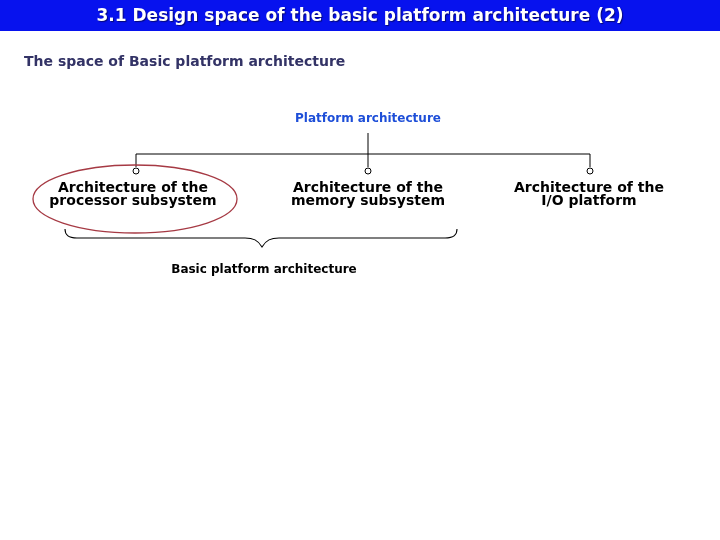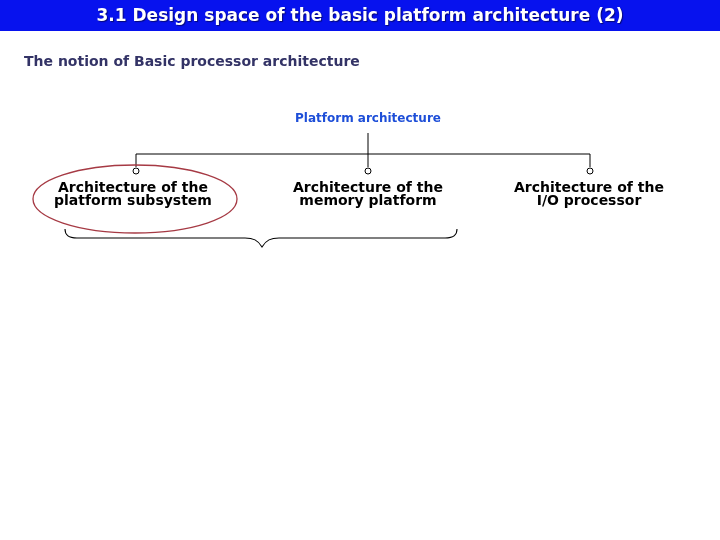"The notion of Basic processor" div.subtitle { text: notion of Basic processor -> space of Basic platform }
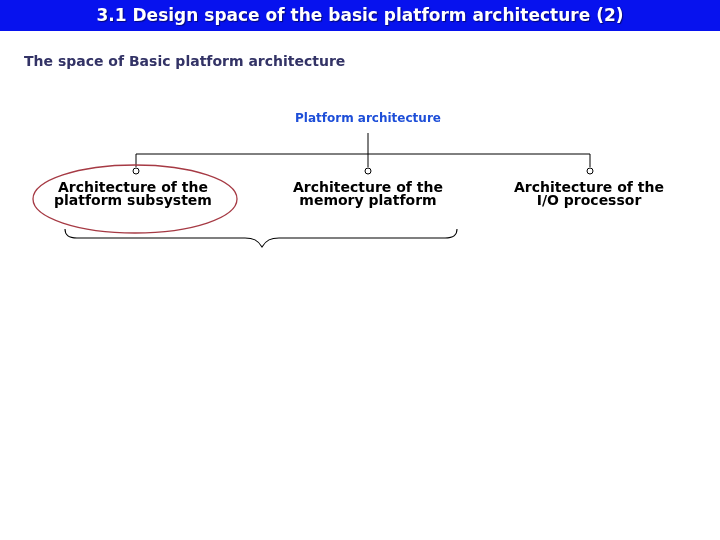"platform subsystem" span.node-line { text: platform -> processor }
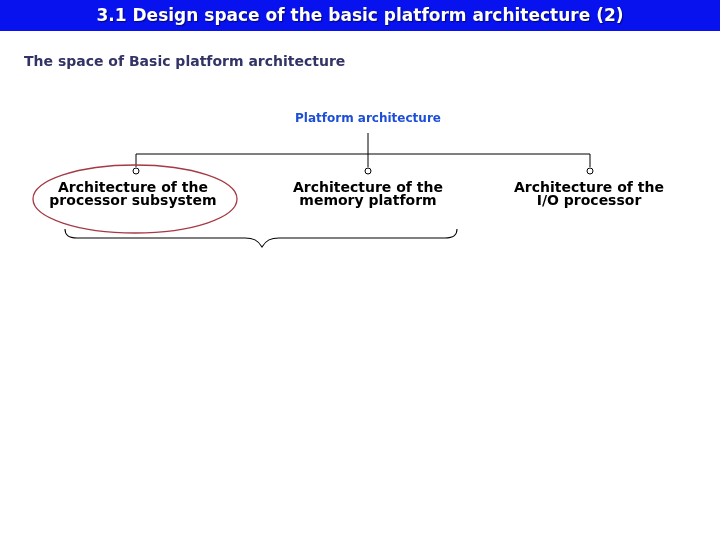"memory platform" span.node-line { text: platform -> subsystem }
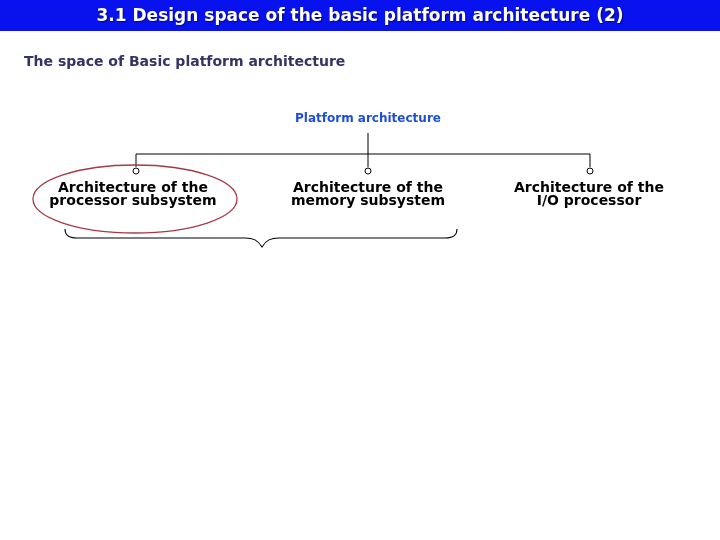"I/O processor" span.node-line { text: processor -> platform }
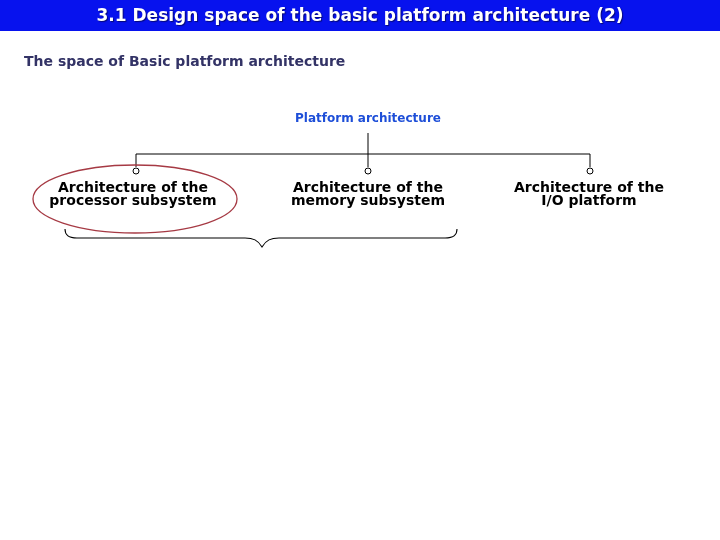"Basic platform architecture" div.brace-label { html: none -> <div>Basic platform architecture</div> }
